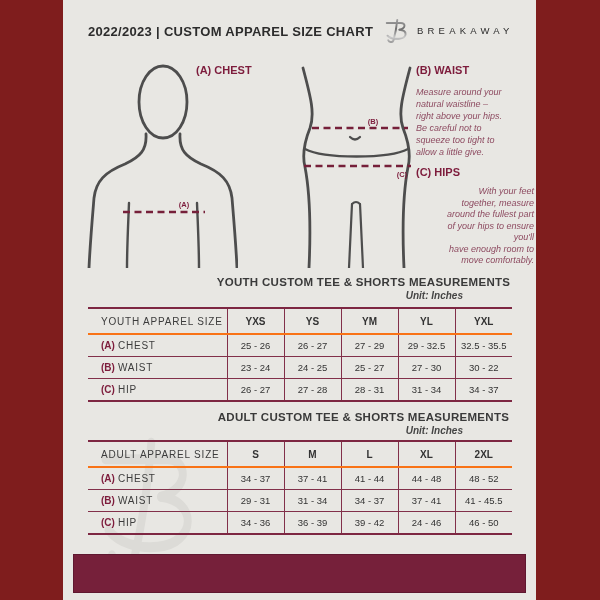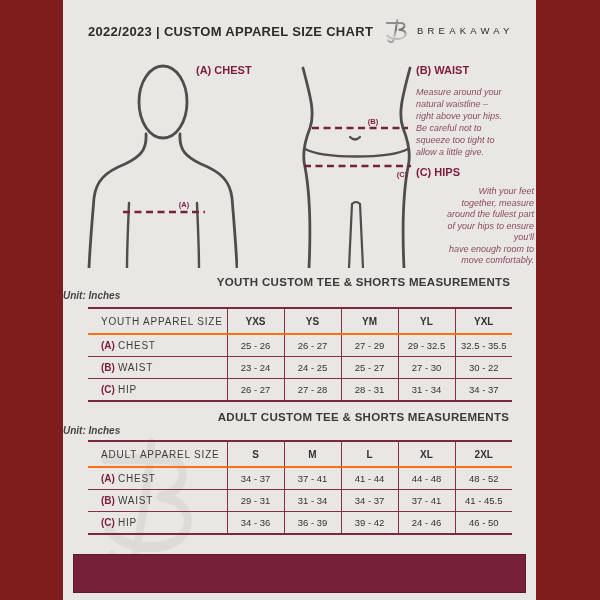"Unit: Inches" .sec-unit { text-align: left -> right }
